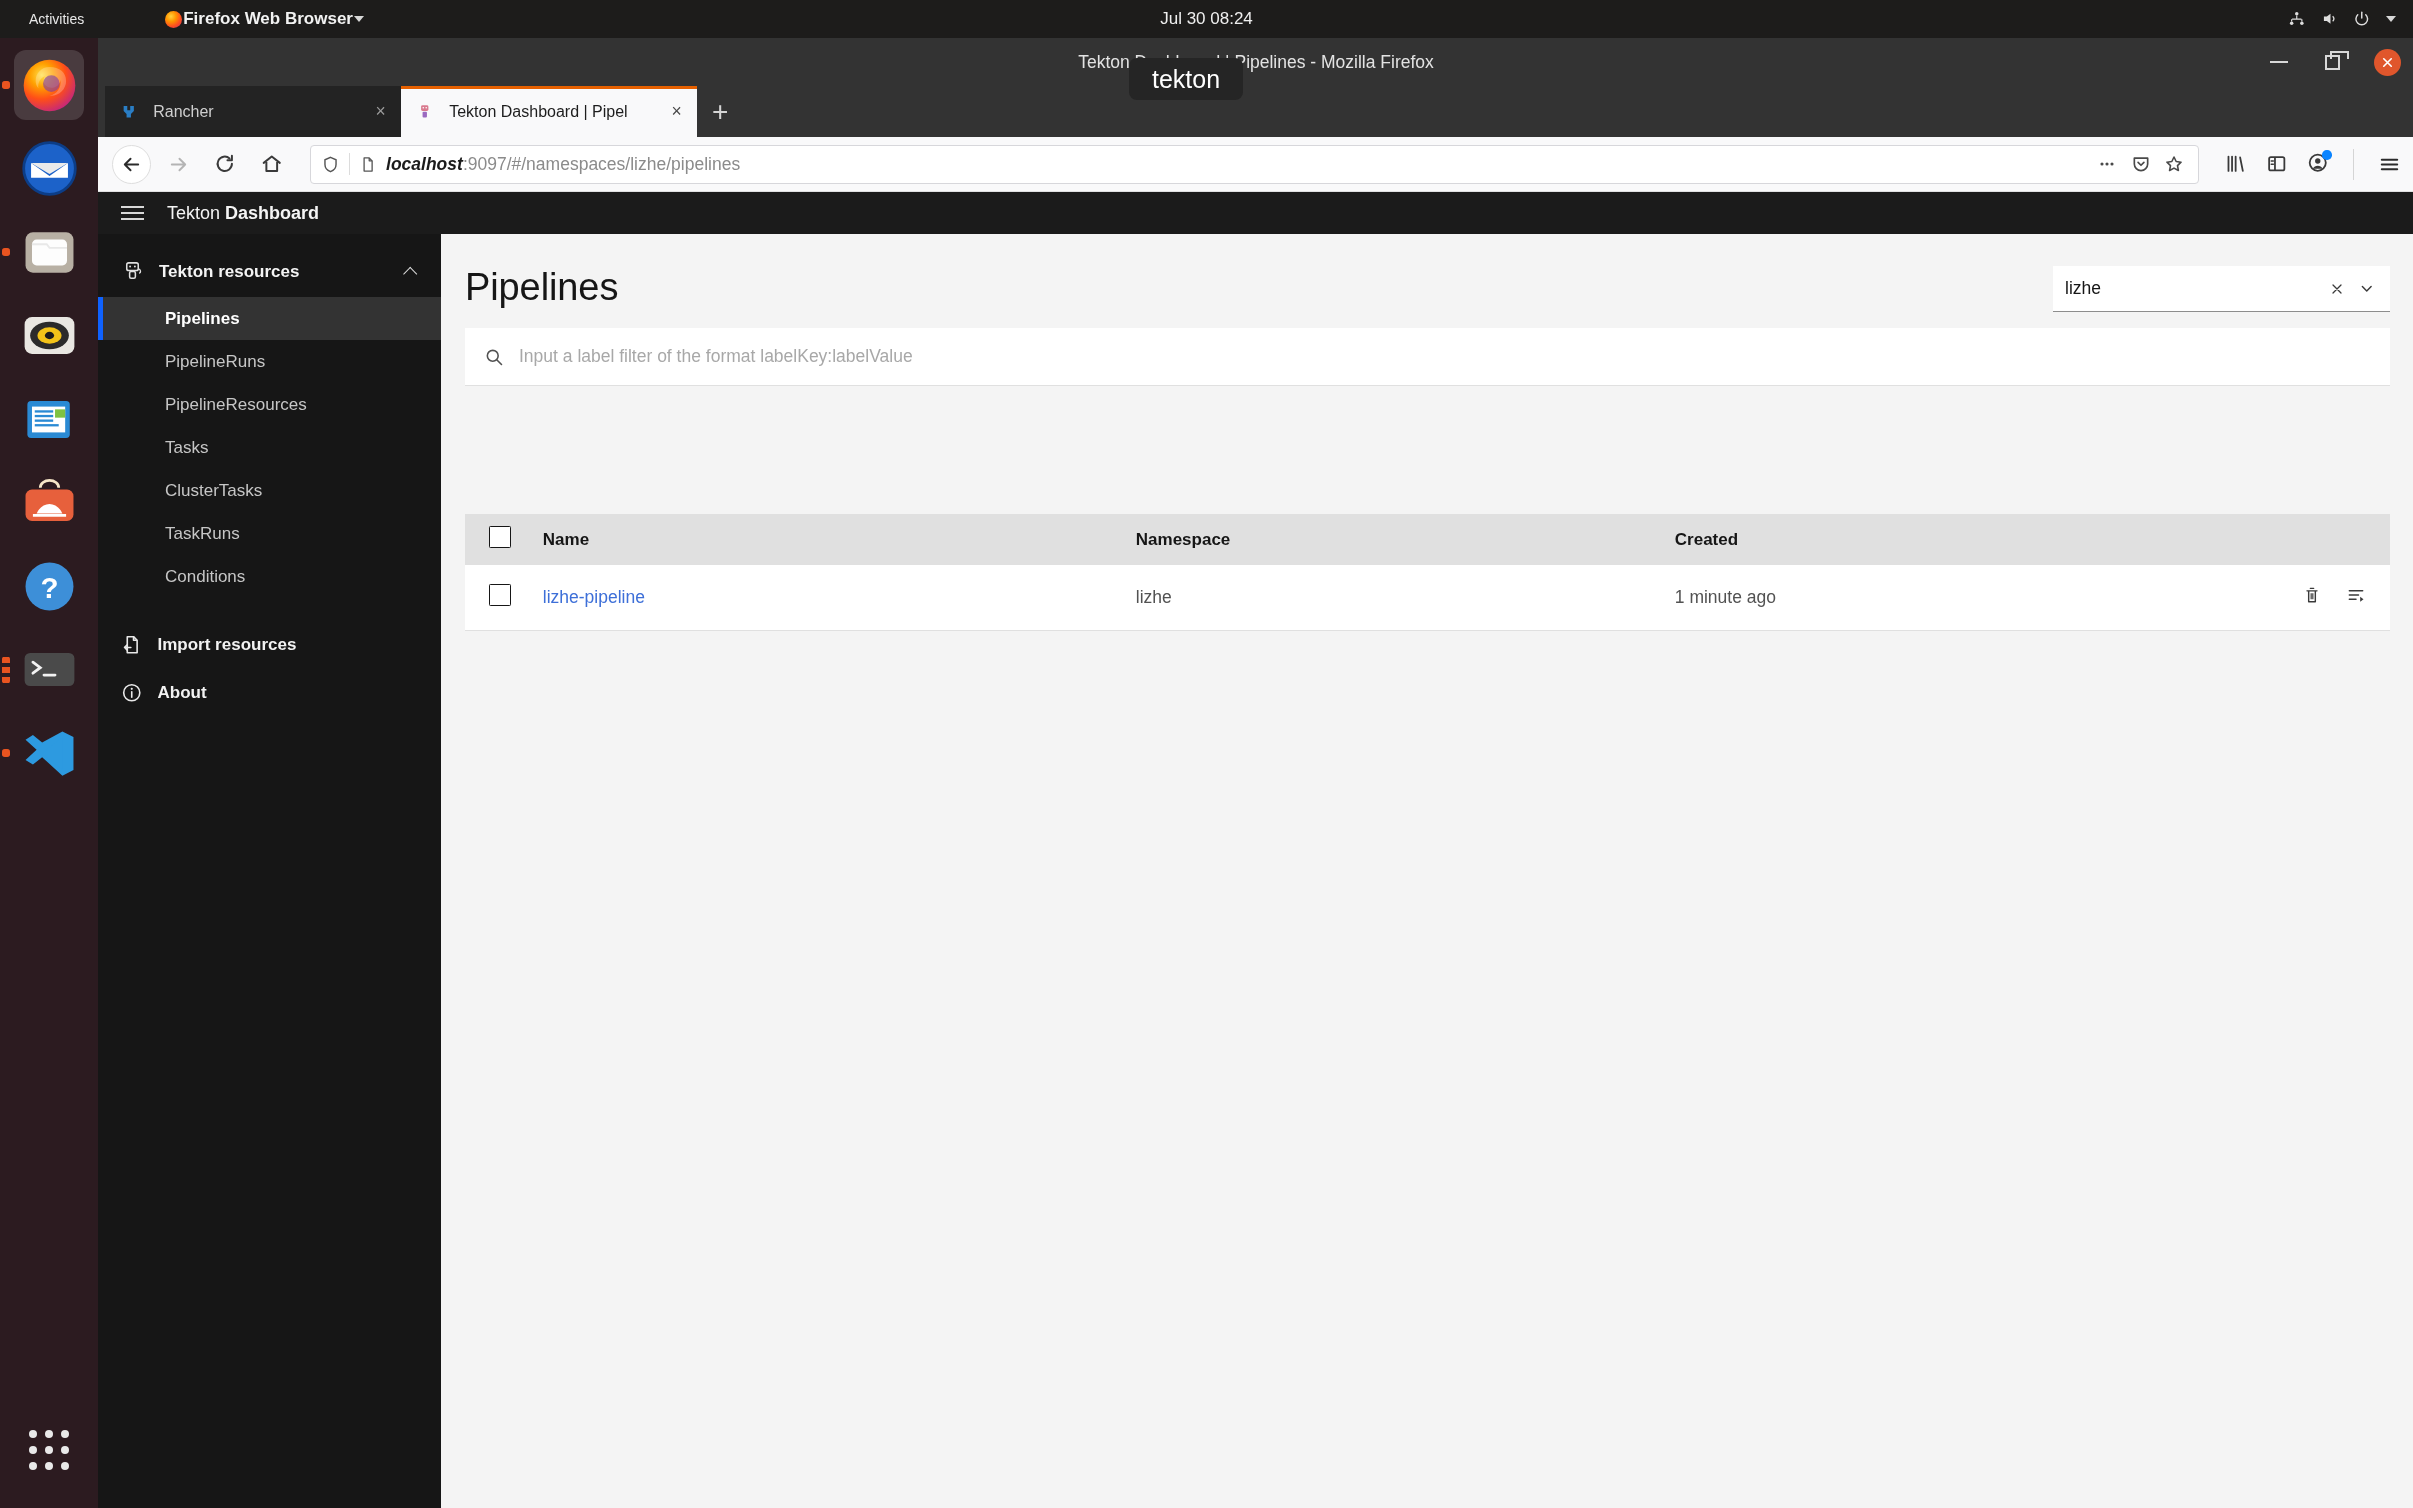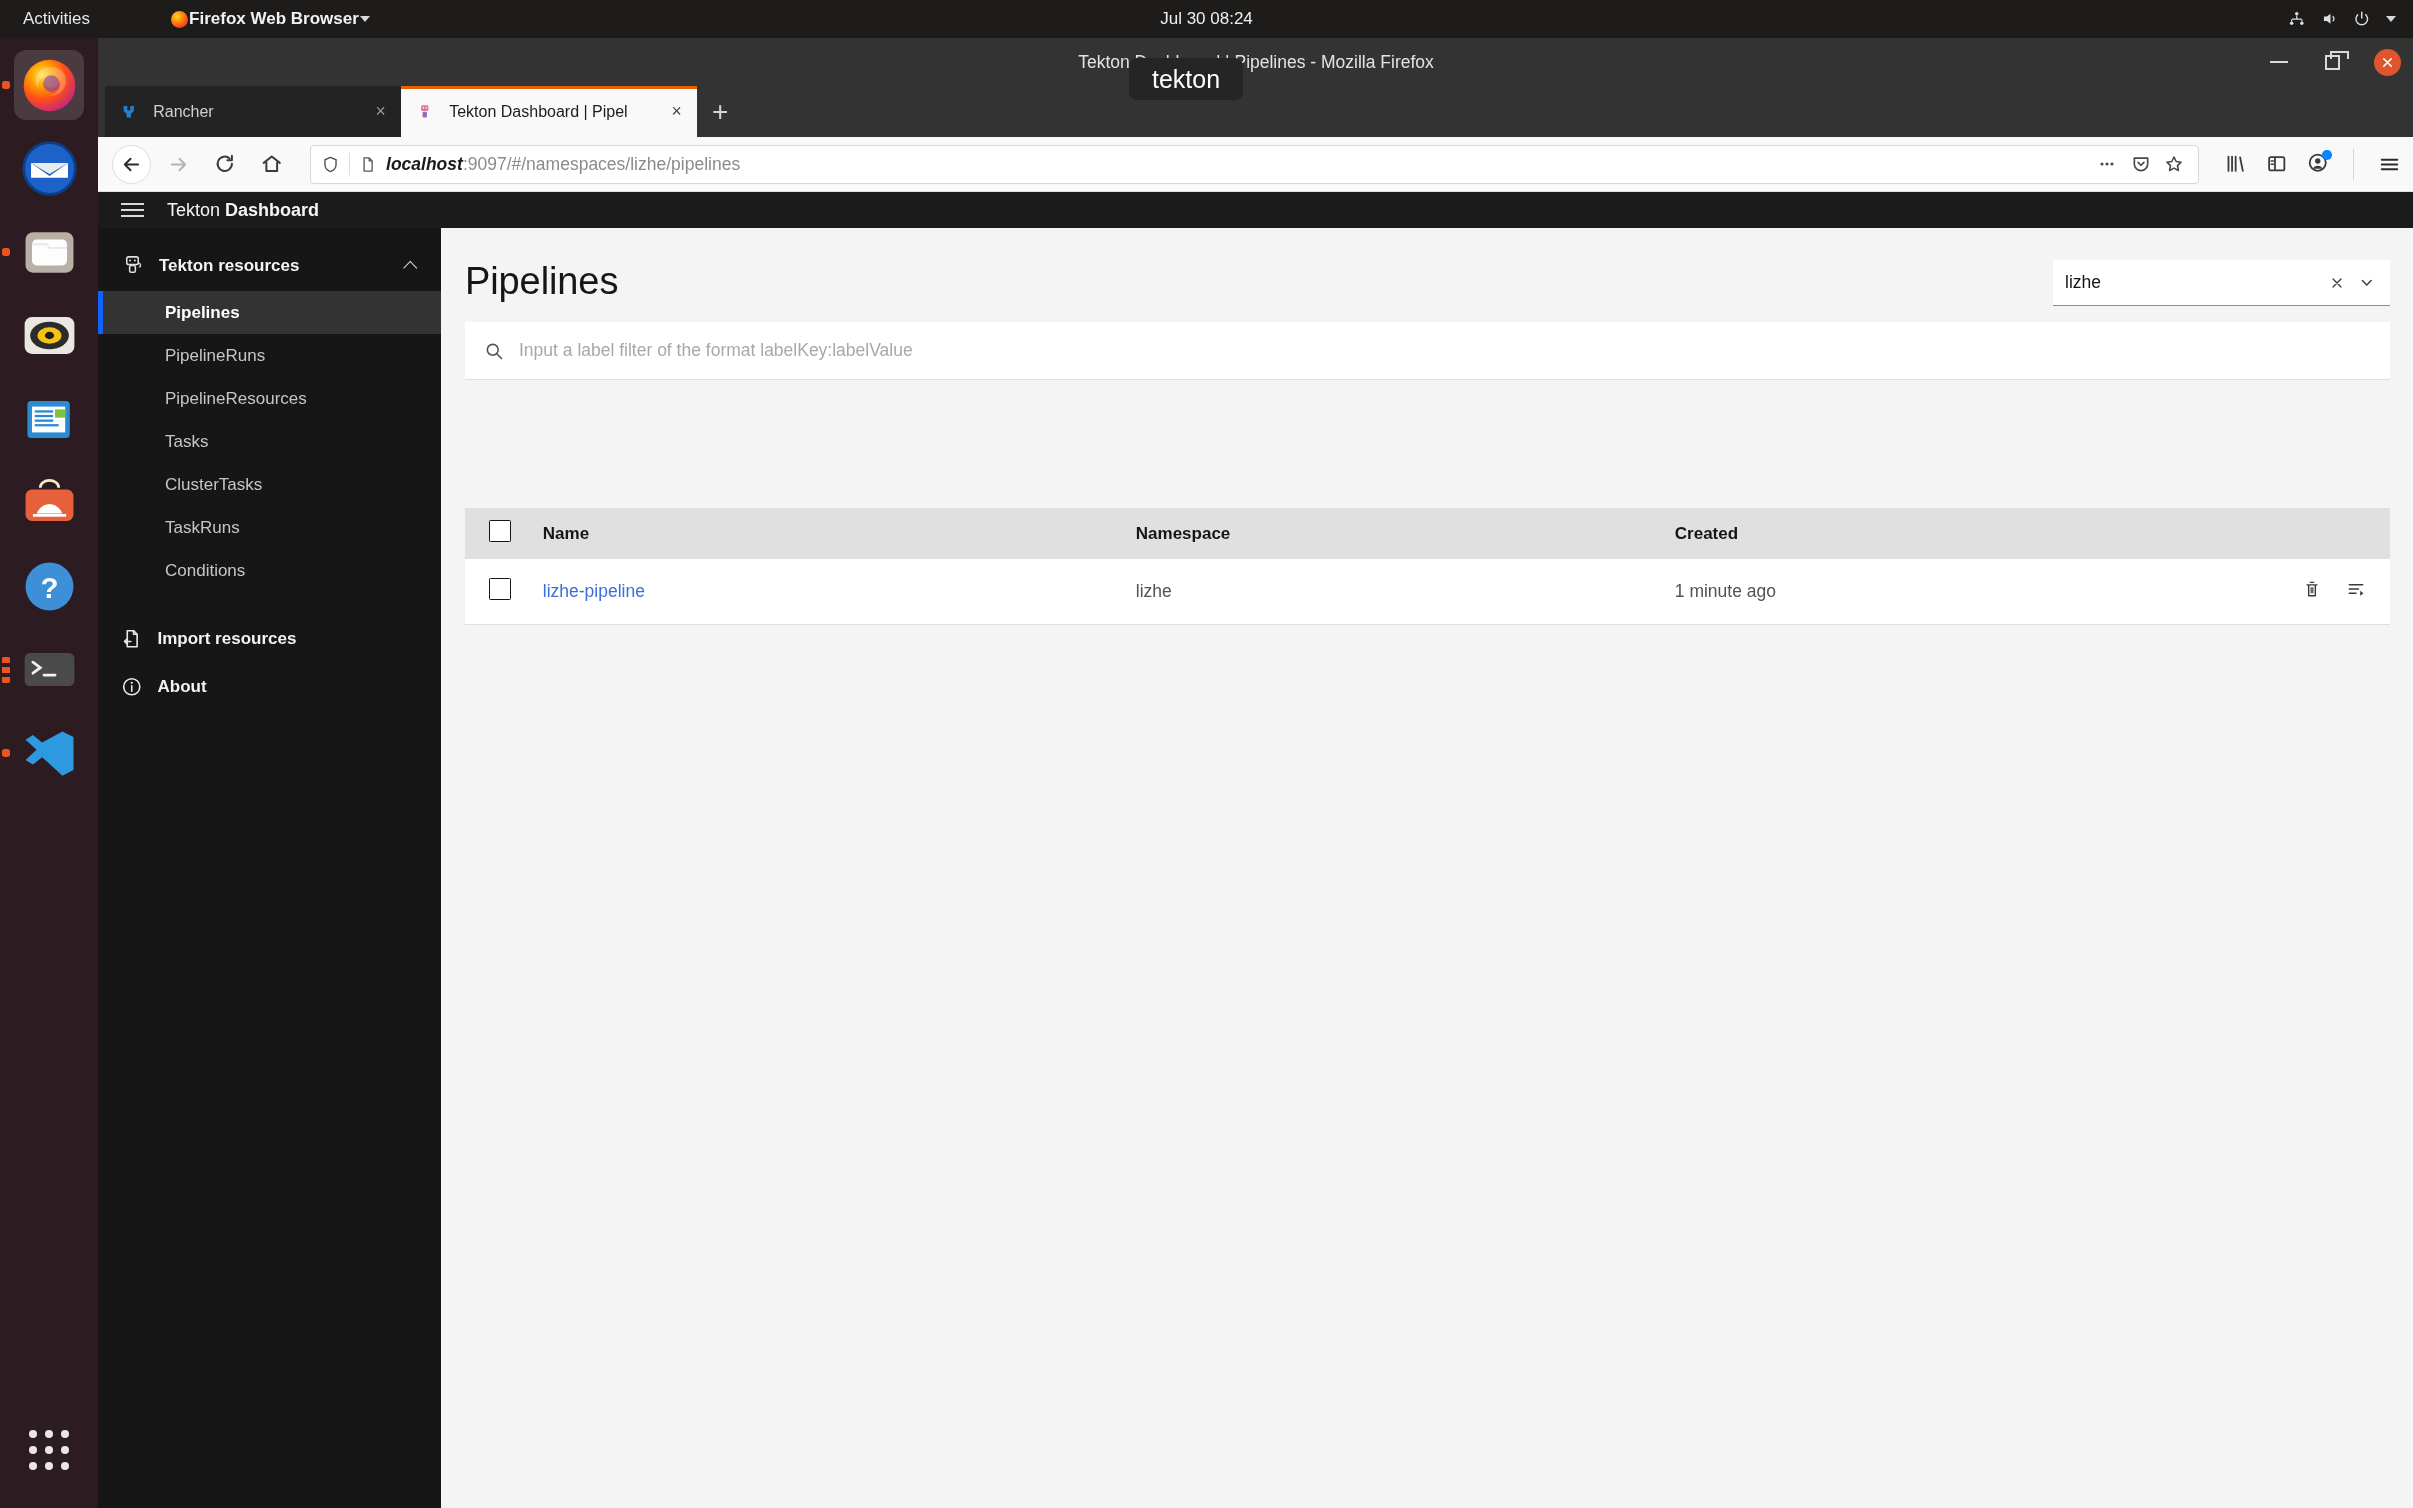"Activities" .activities { font-size: 17px -> 14px; margin-left: 23px -> 29px }
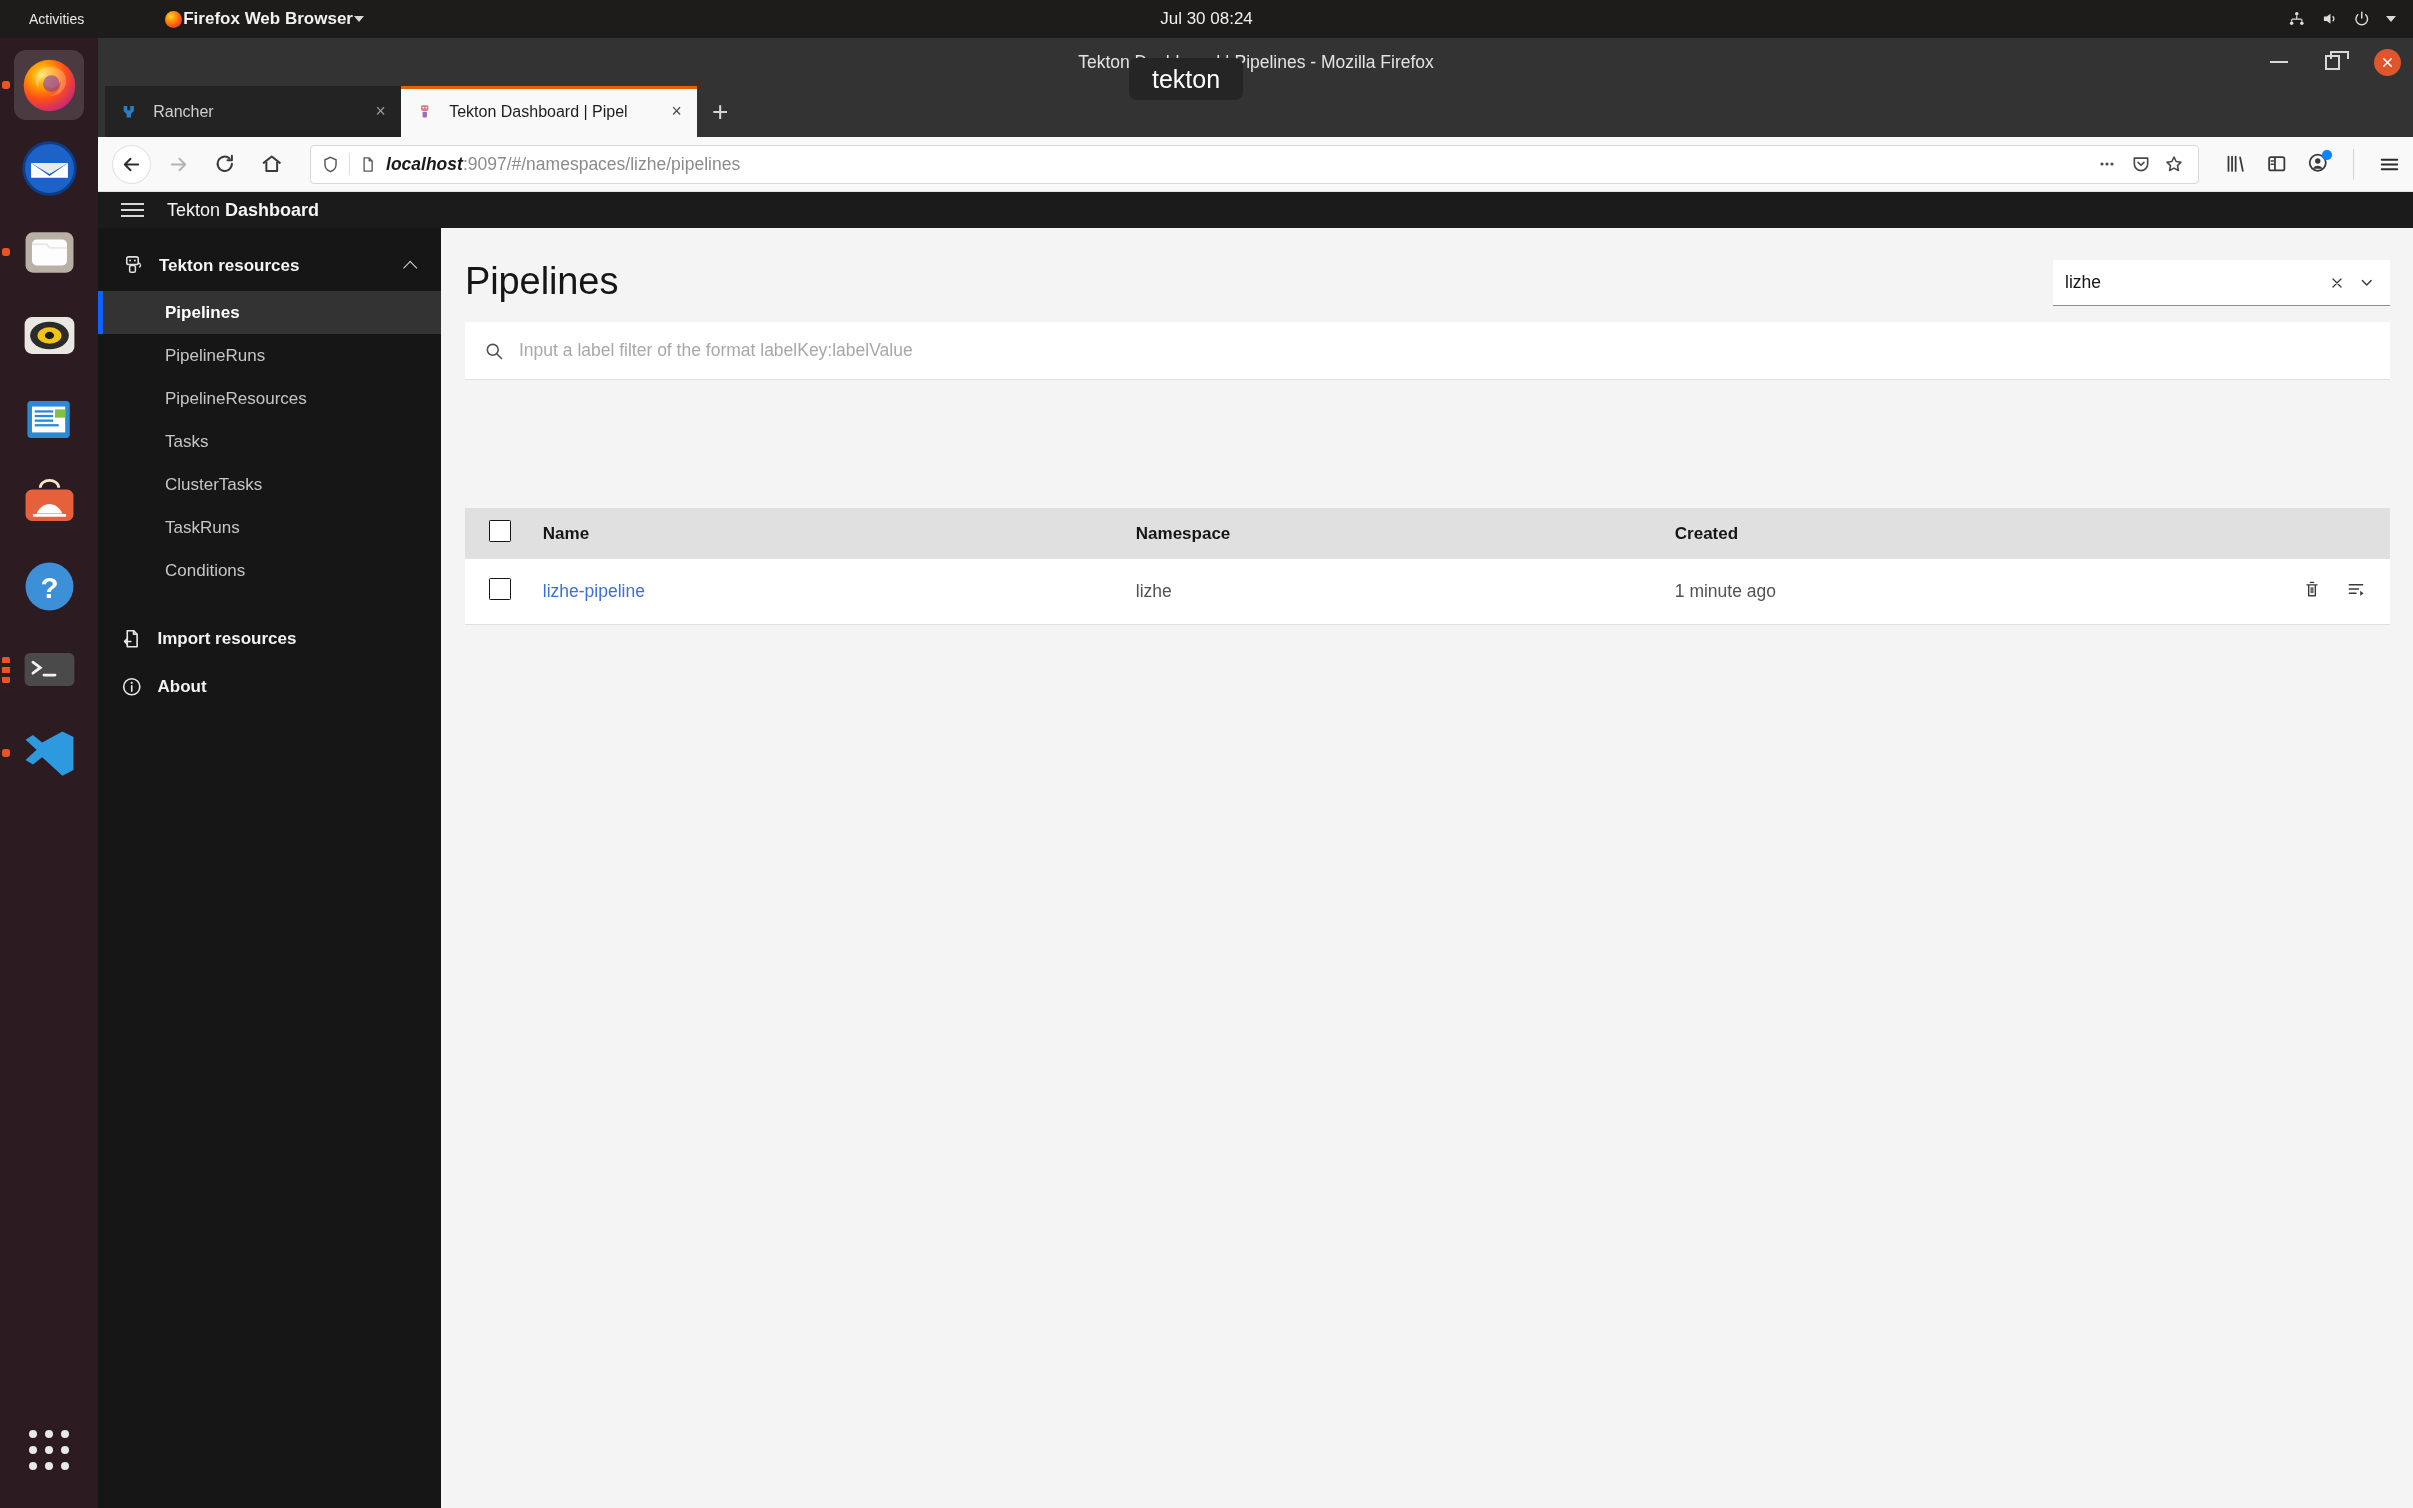"Tekton Dashboard" .tkn-header { height: 36px -> 42px }
